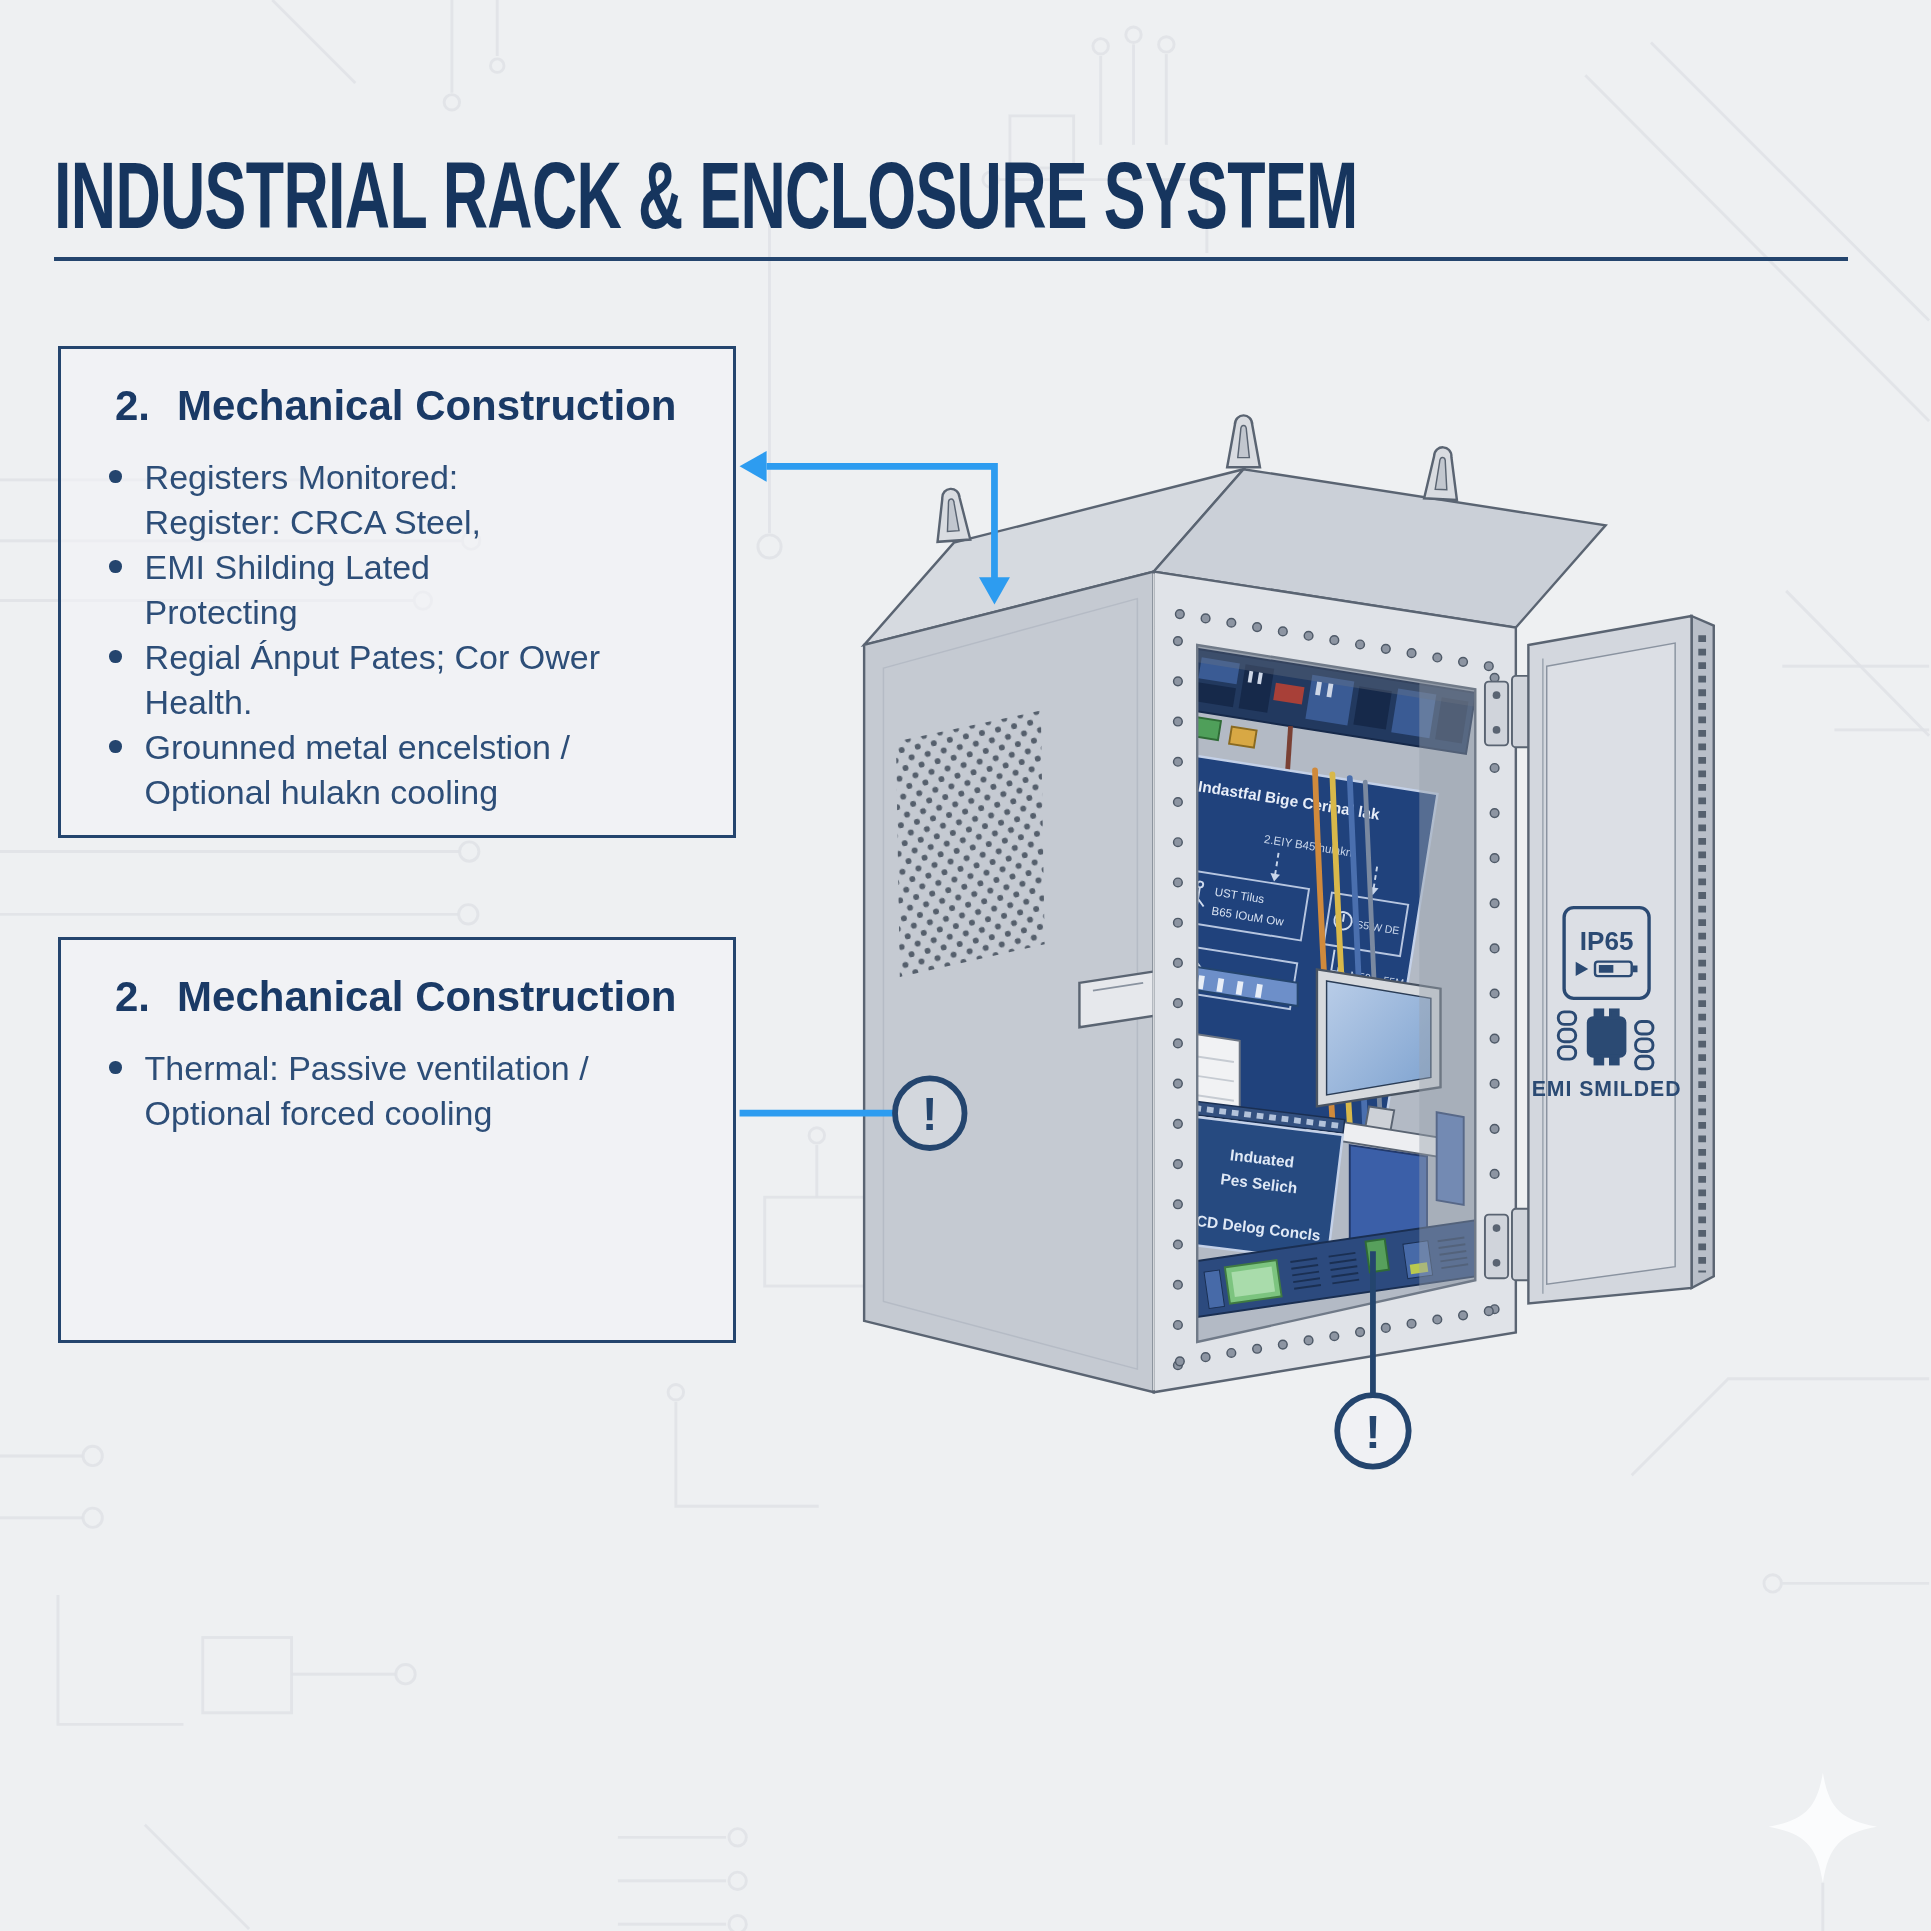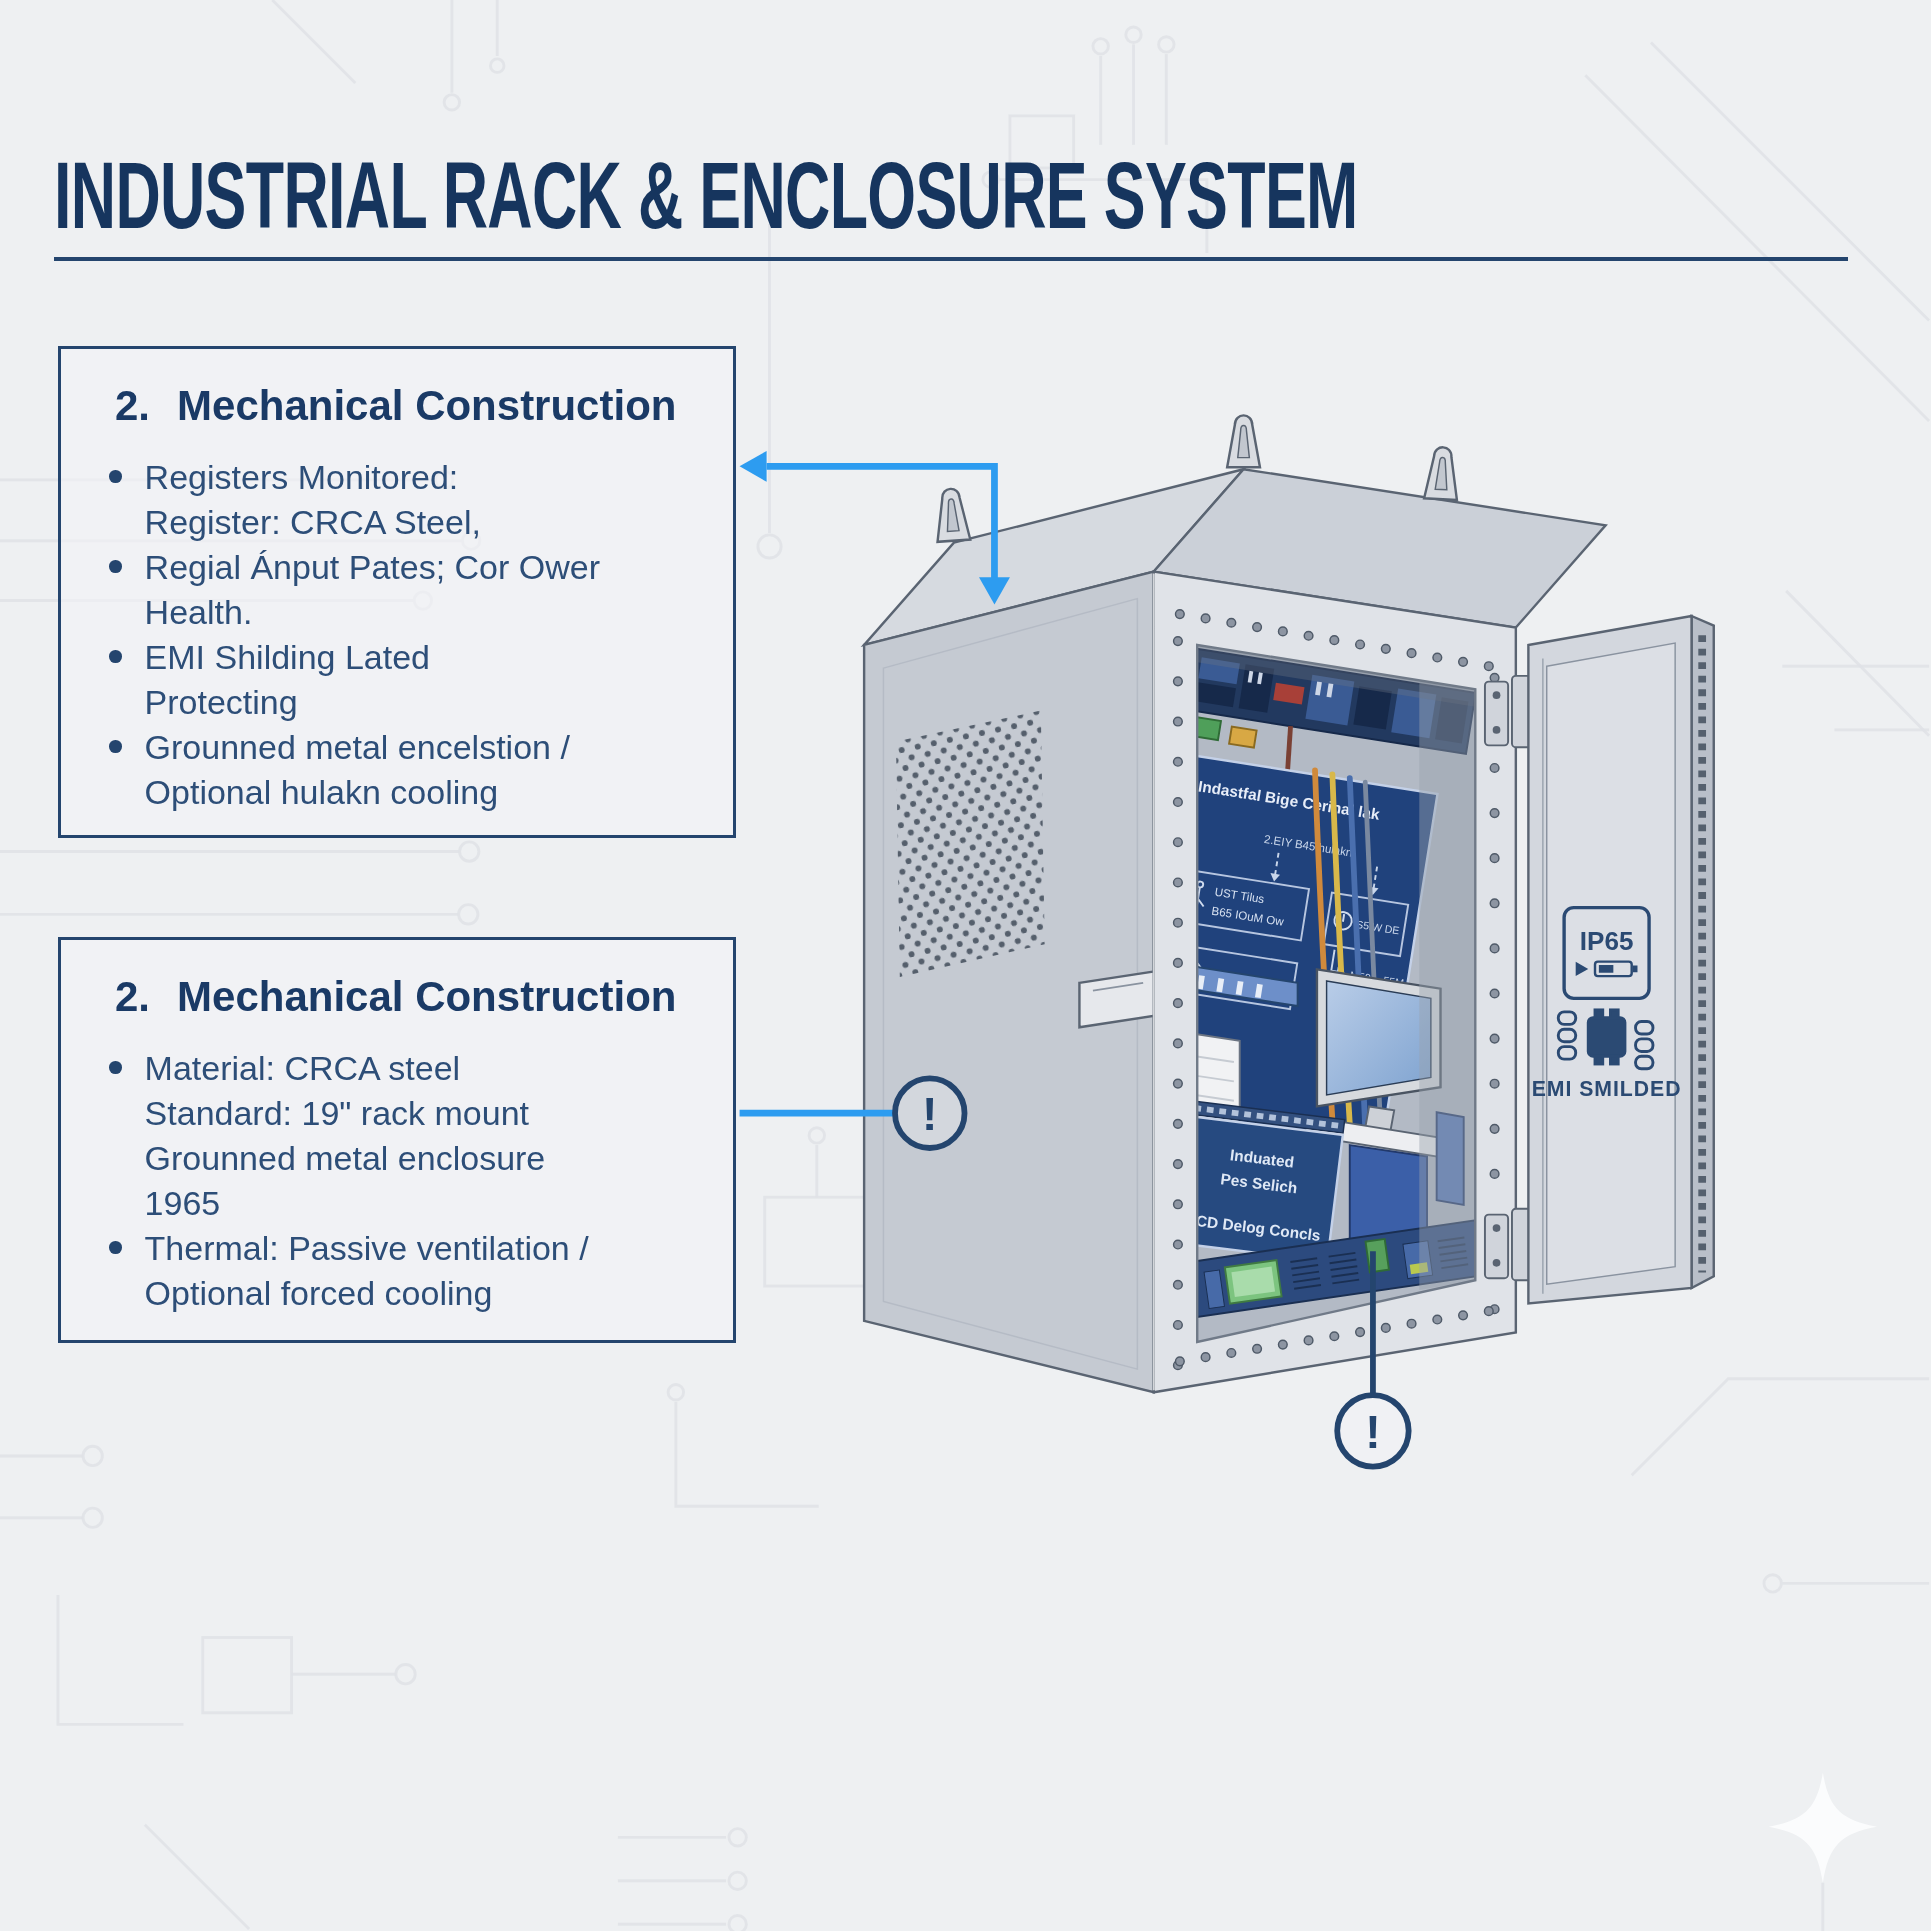"Regial Ánput Pates; Cor Ower" li { order: before "EMI Shilding Lated" -> after "EMI Shilding Lated" }
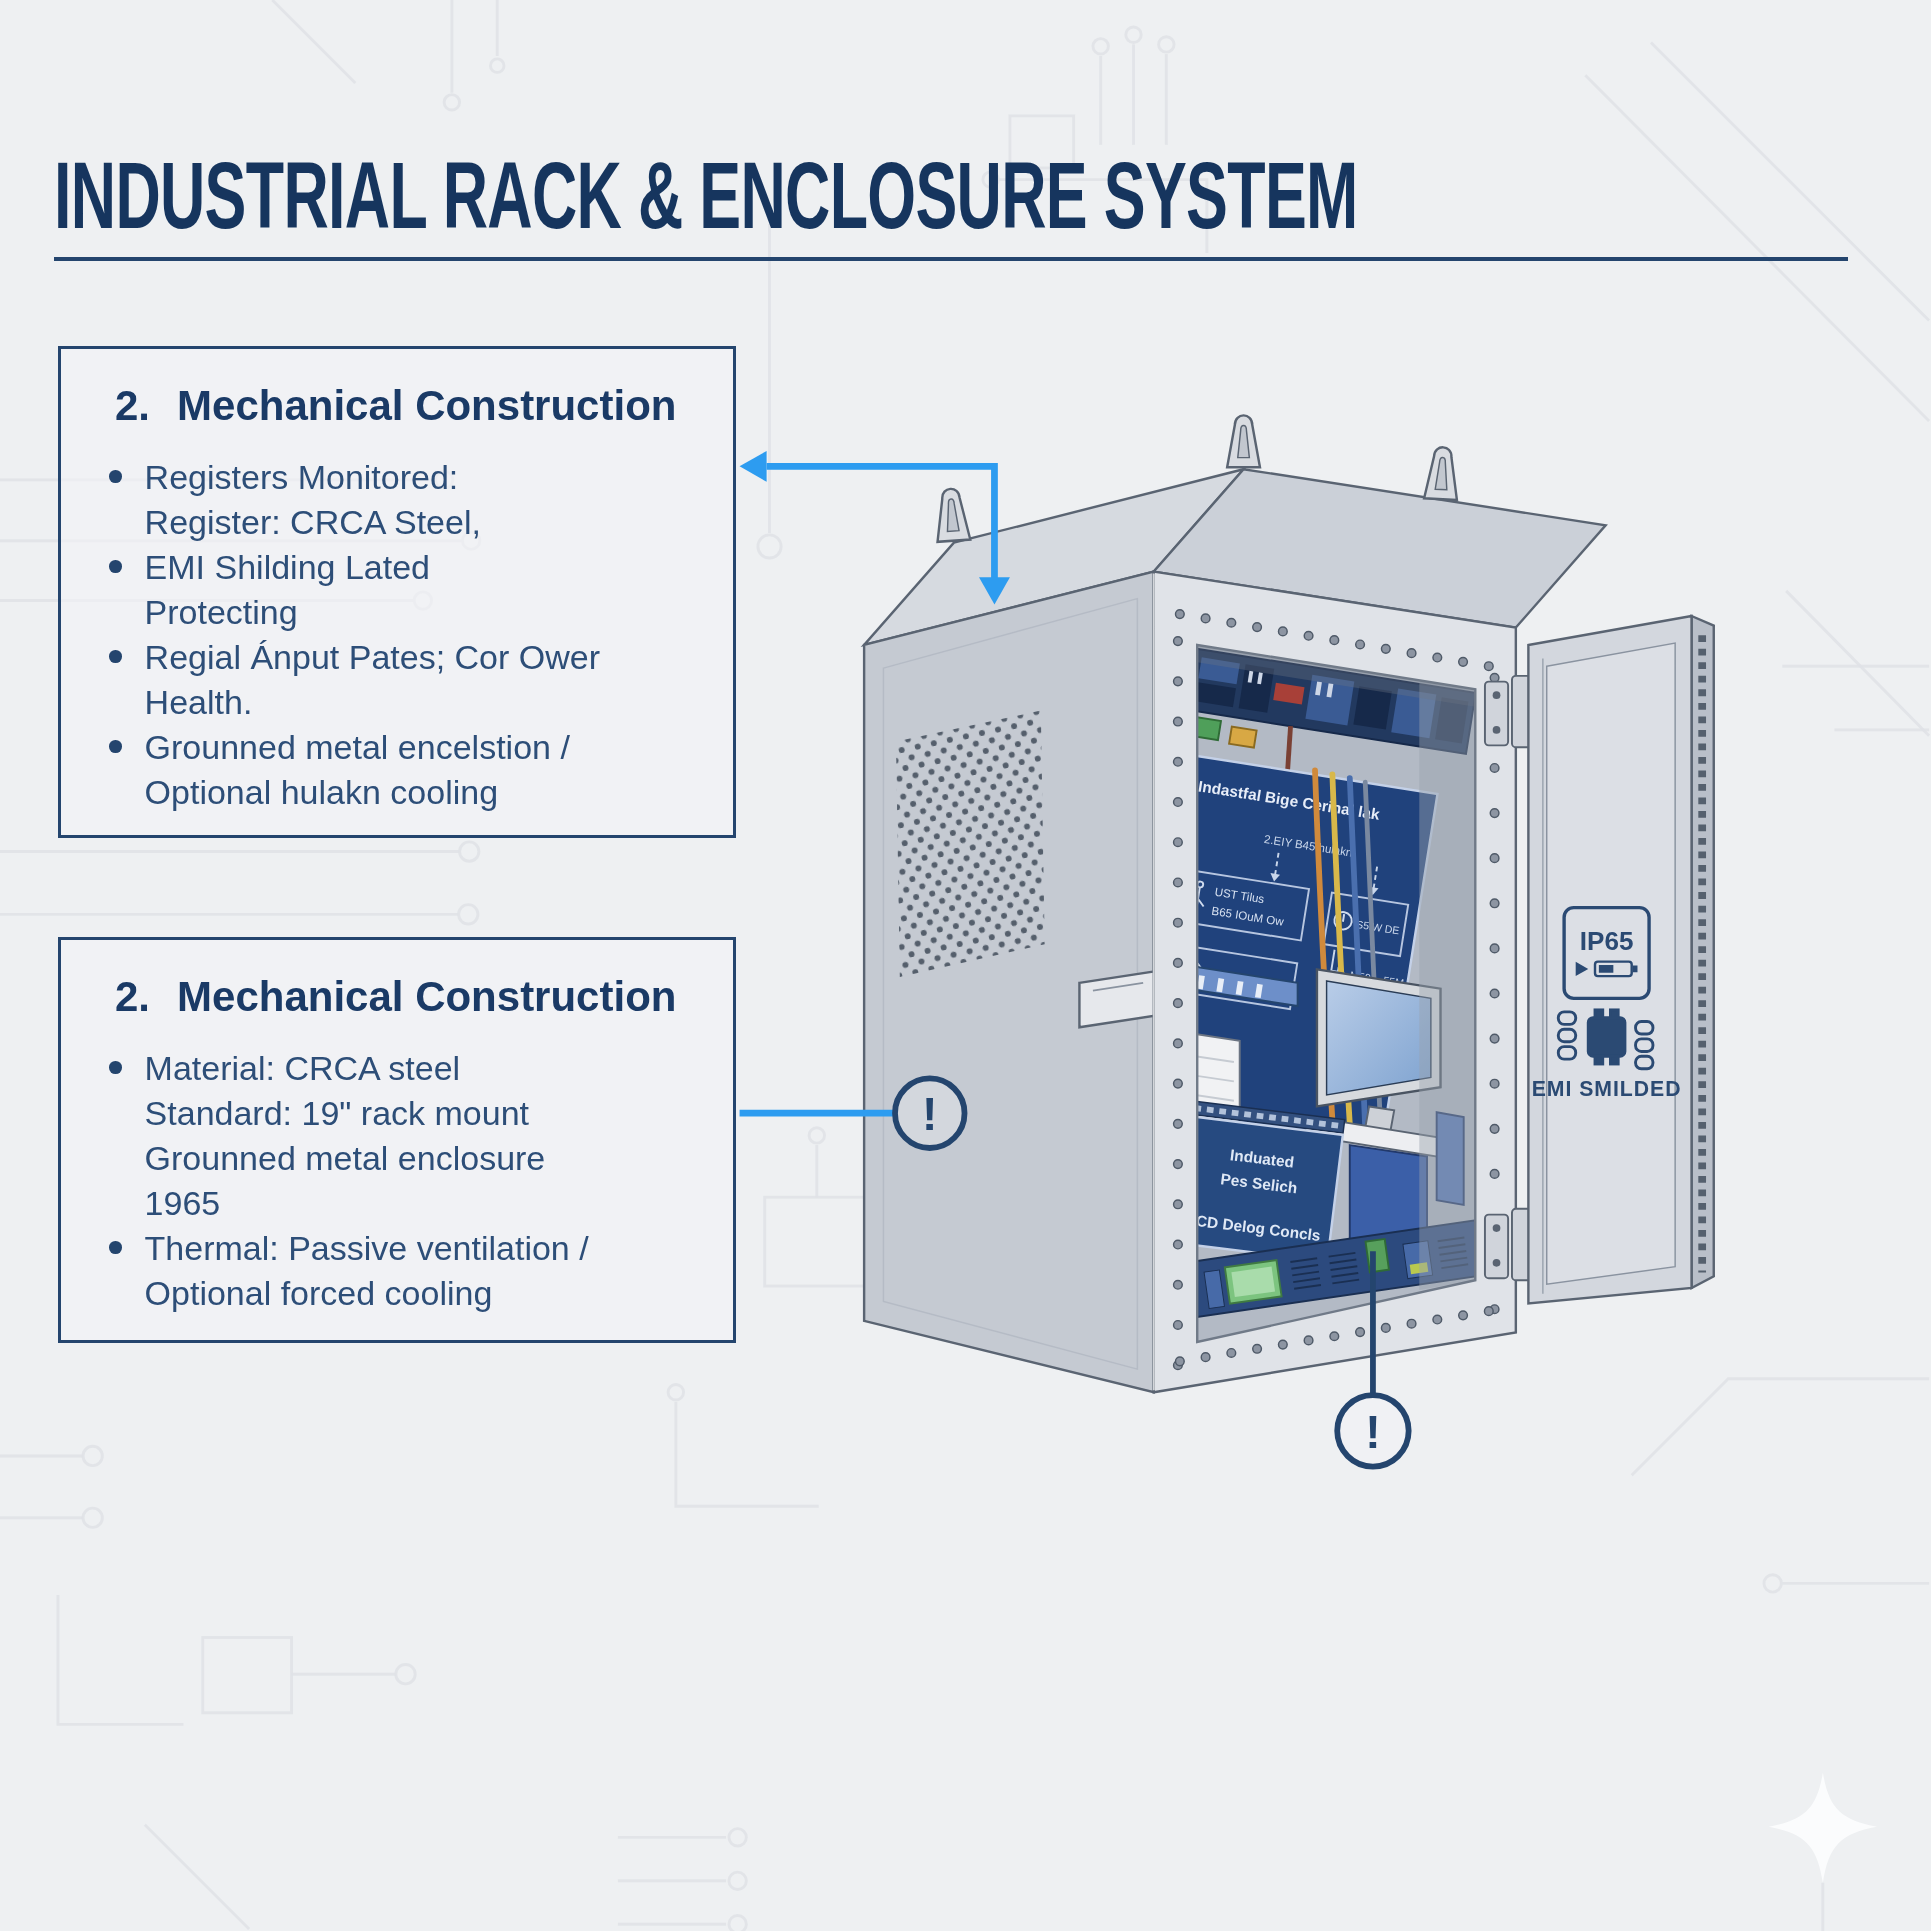"Material: CRCA steel" li { html: <li> <span></span> <span>Material: CRCA steel Standard: 19" rack mount Grounned metal enclosure 1965</span> </li> -> none }
